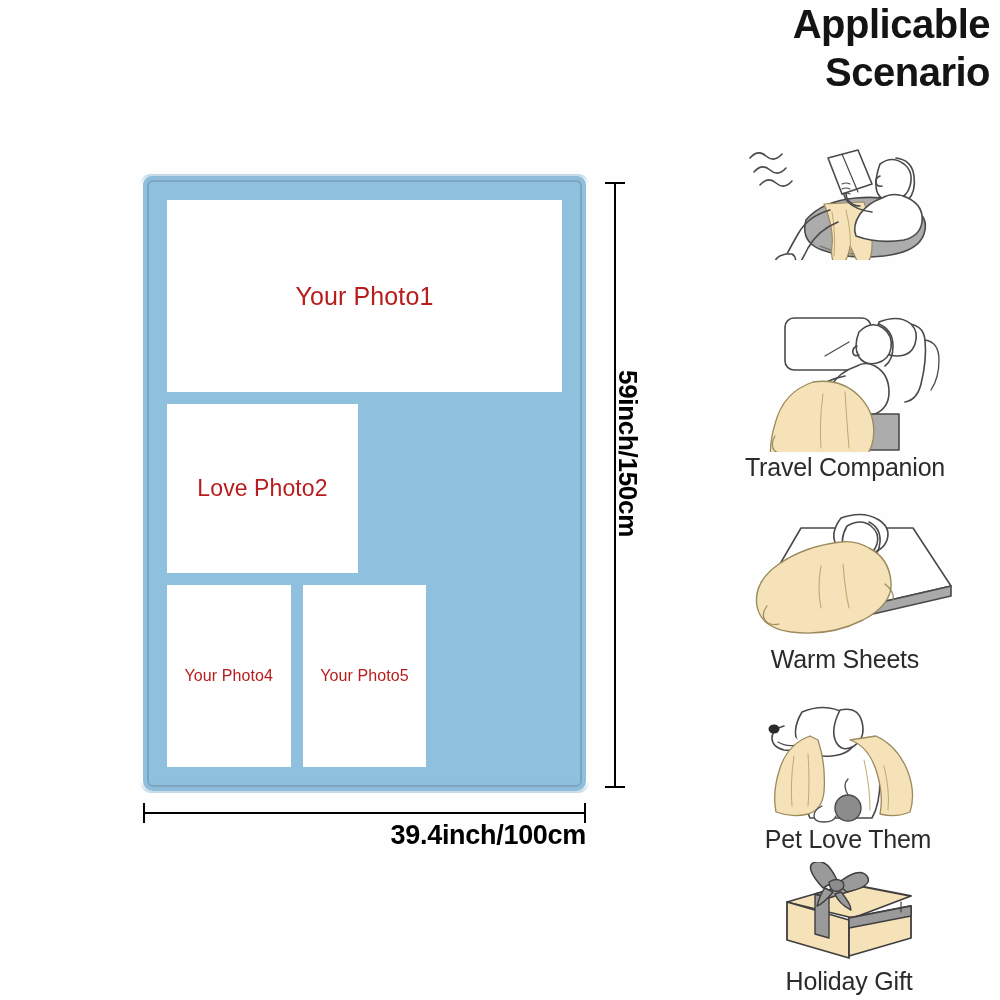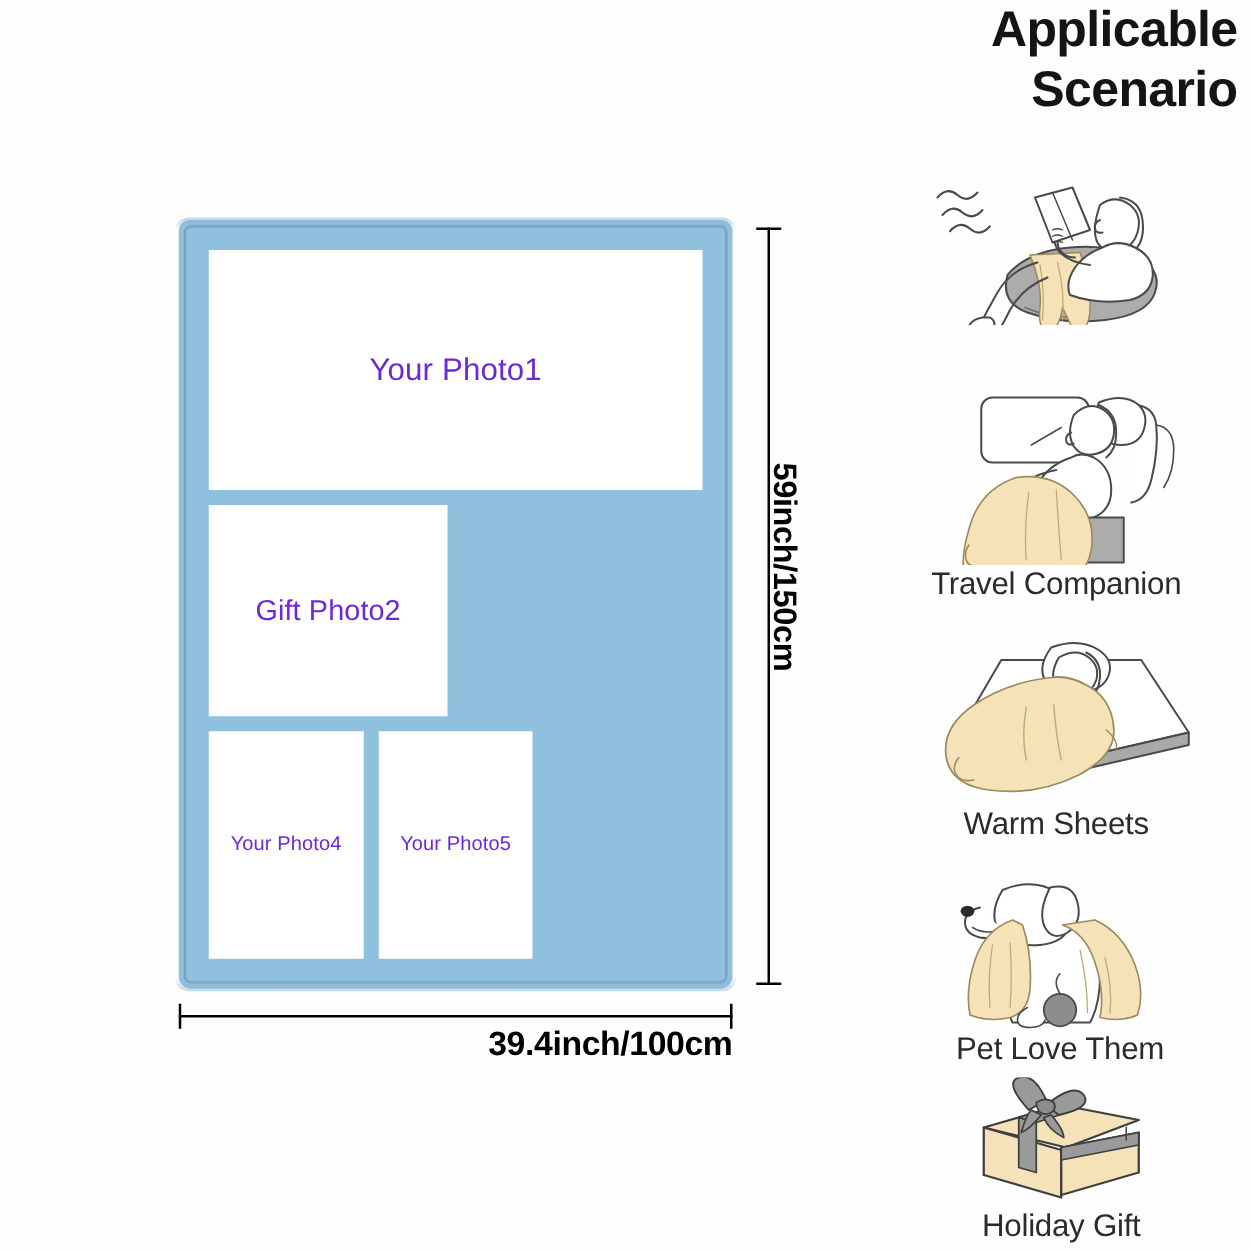"Your Photo1" .photo-cell { color: #6d28d9 -> #b91c1c }
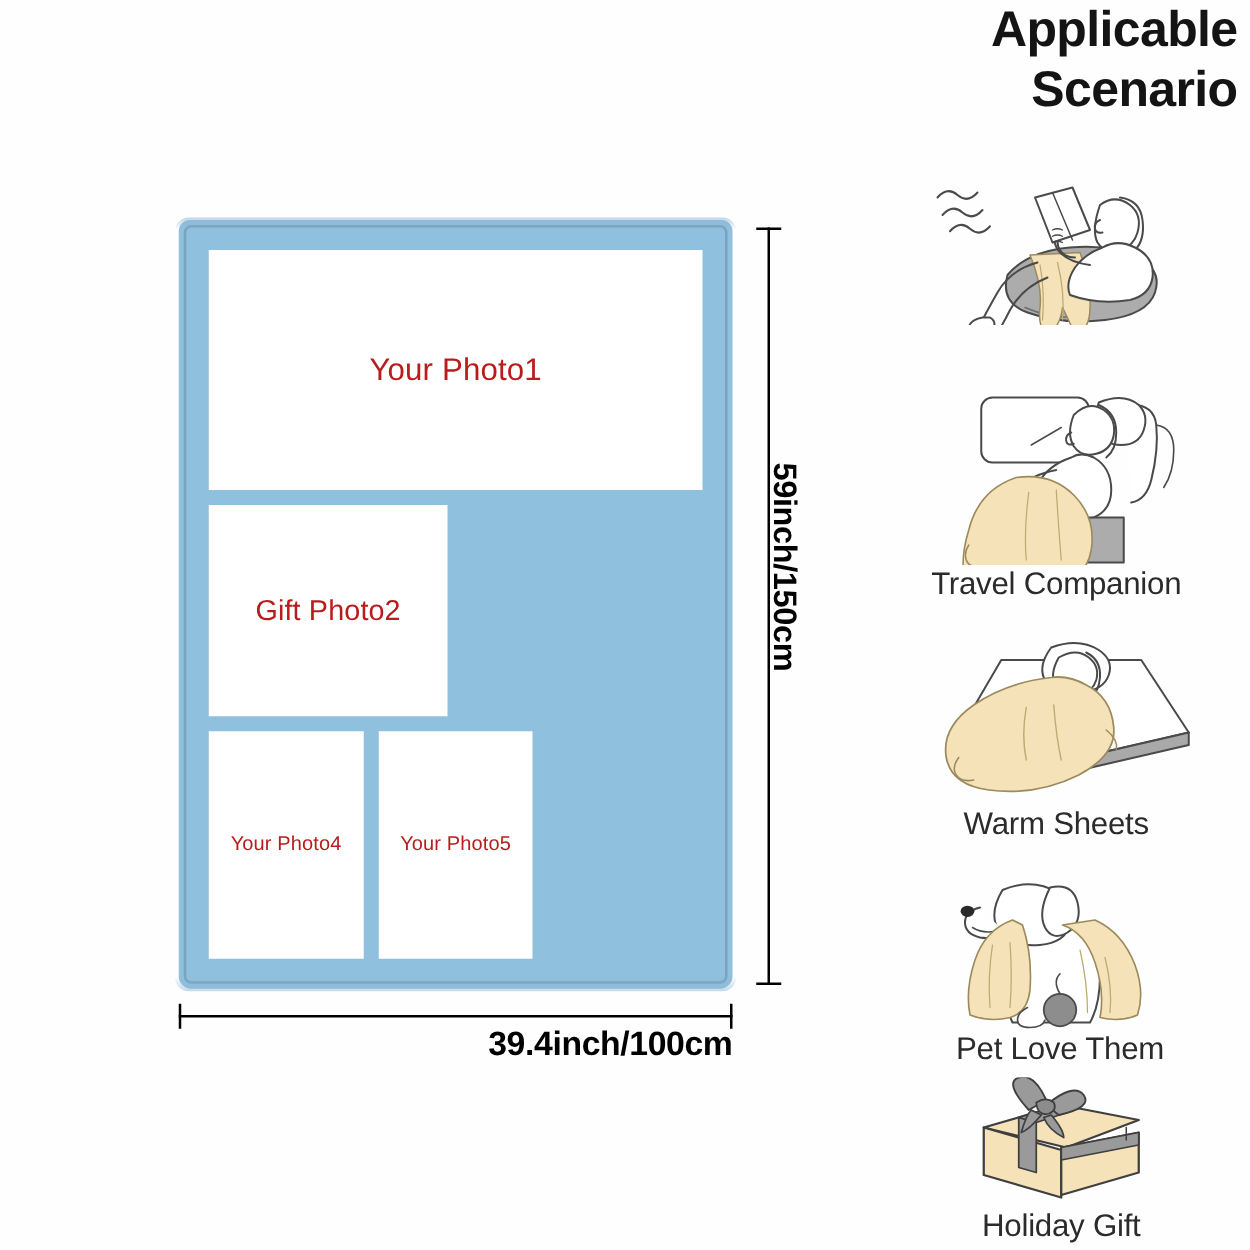"Gift Photo2" span { text: Gift -> Love }
